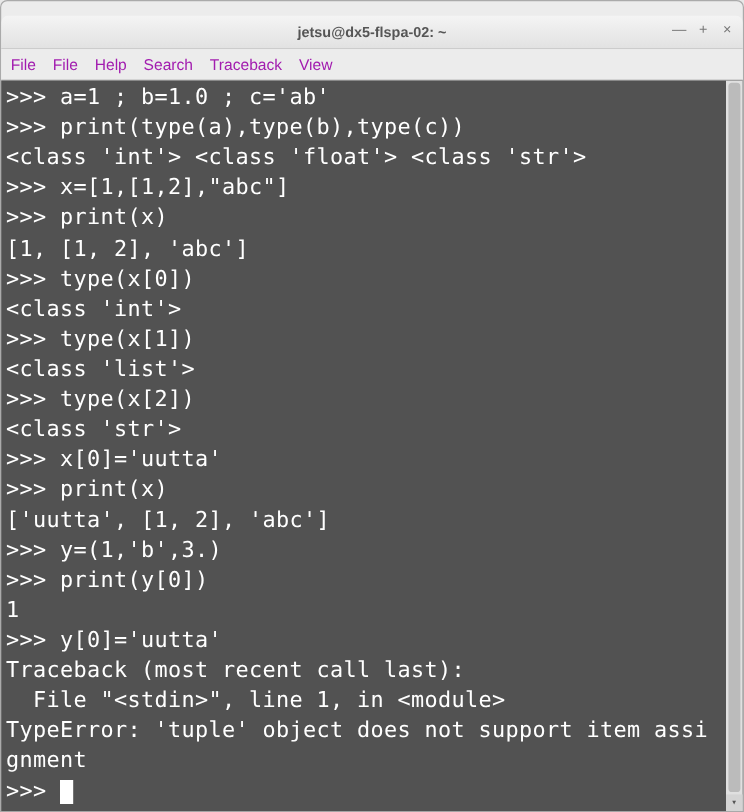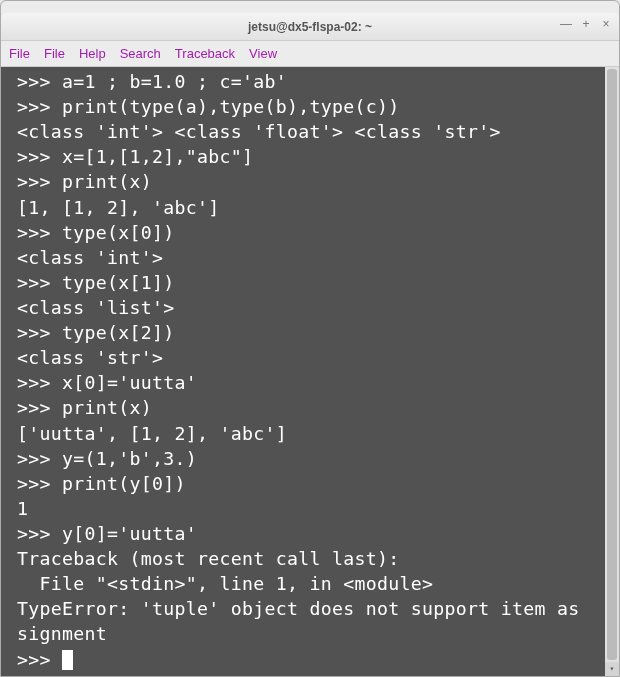">>> a=1 ; b=1.0 ;" .terminal-inner { padding: 2px 16px -> 2px 4px }
